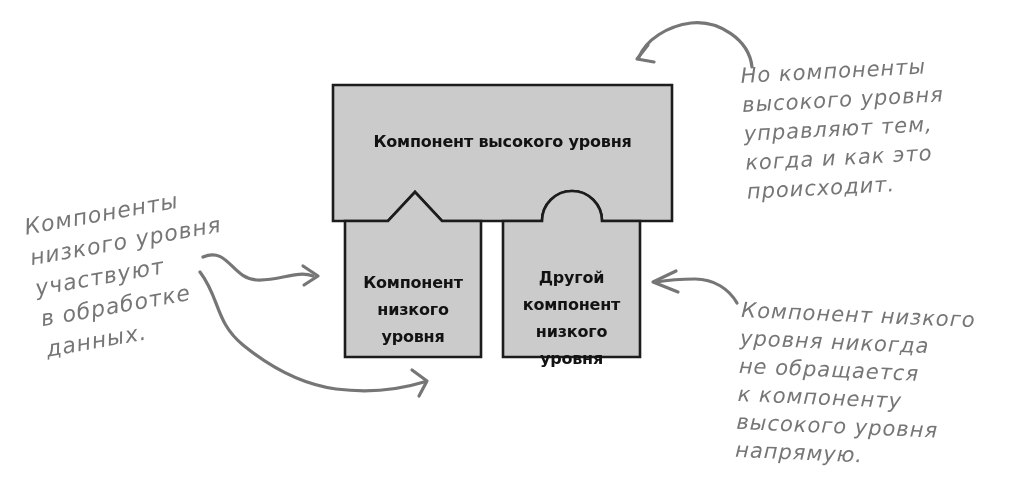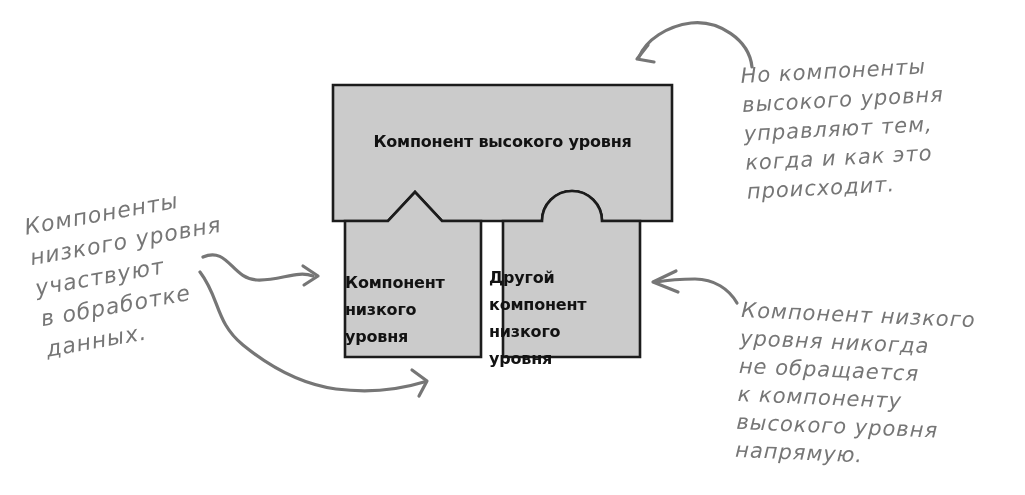"Компонент высокого уровня" .box-label { text-align: none -> center }
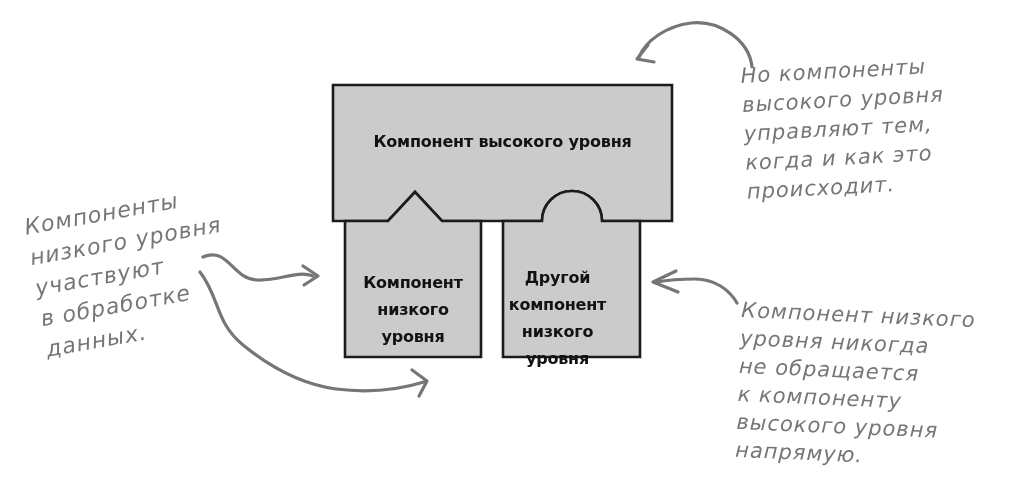"Другой" .box-label.small.right-box { left: 489px -> 503px }
